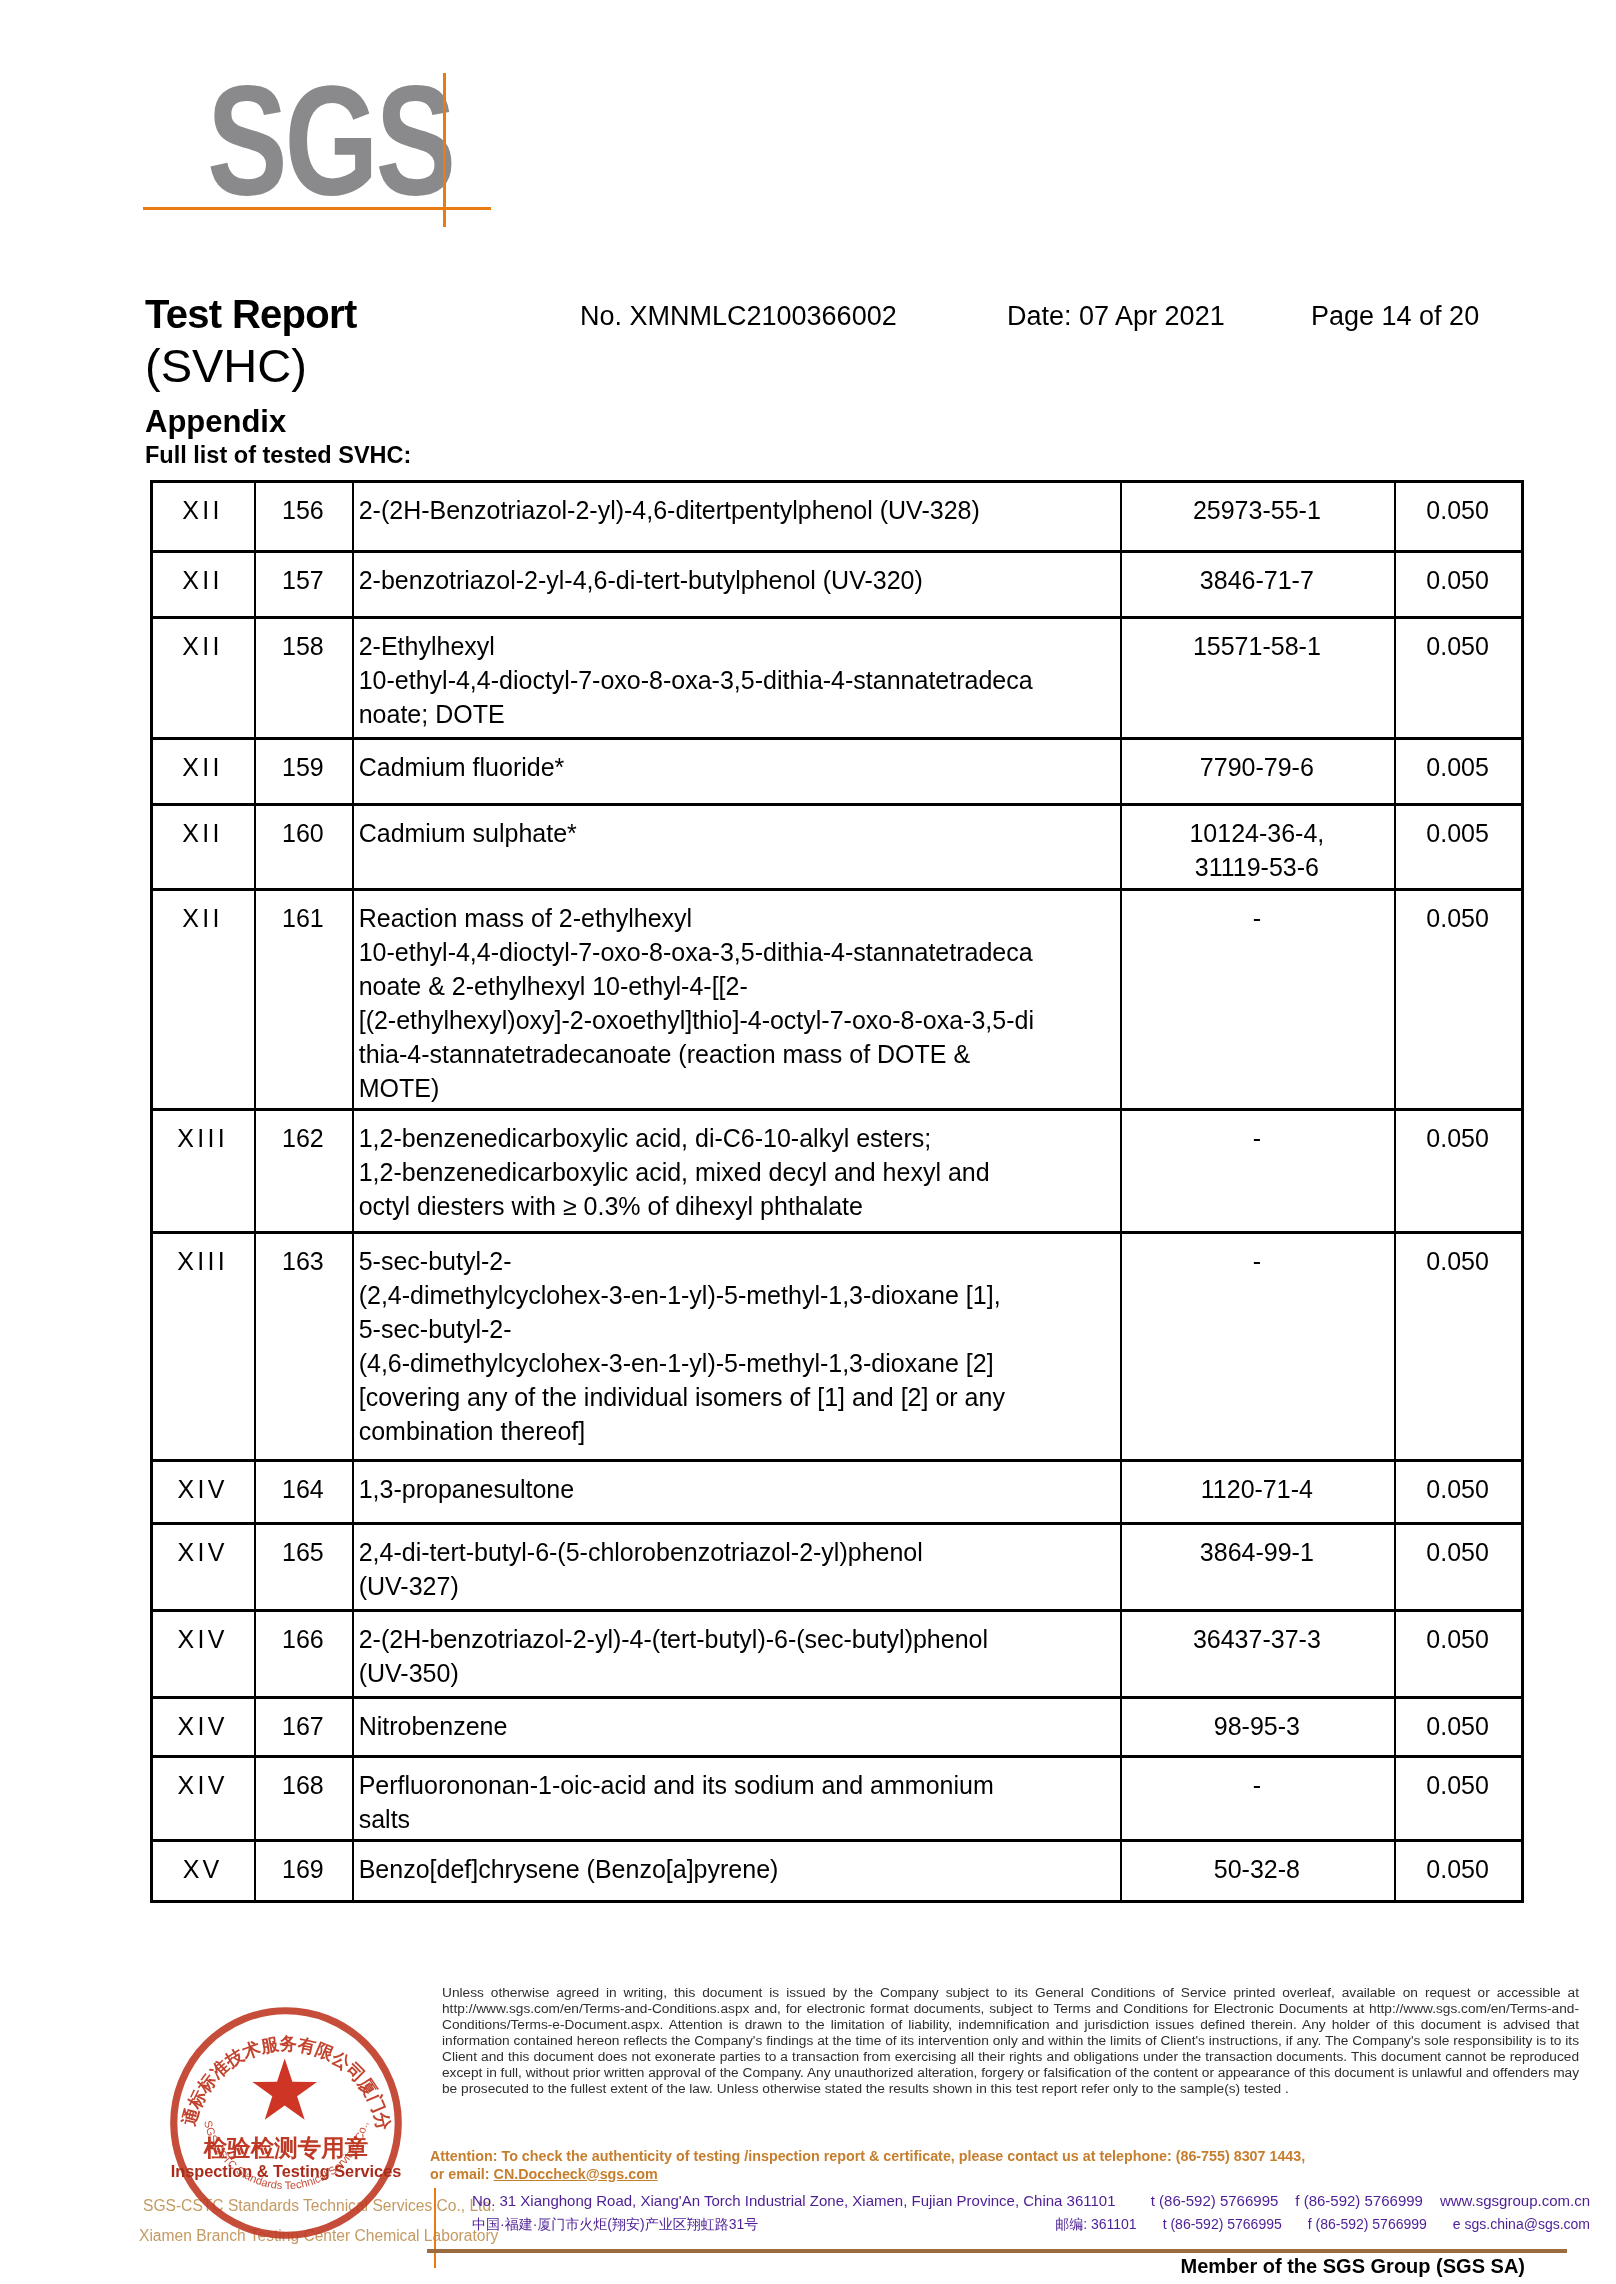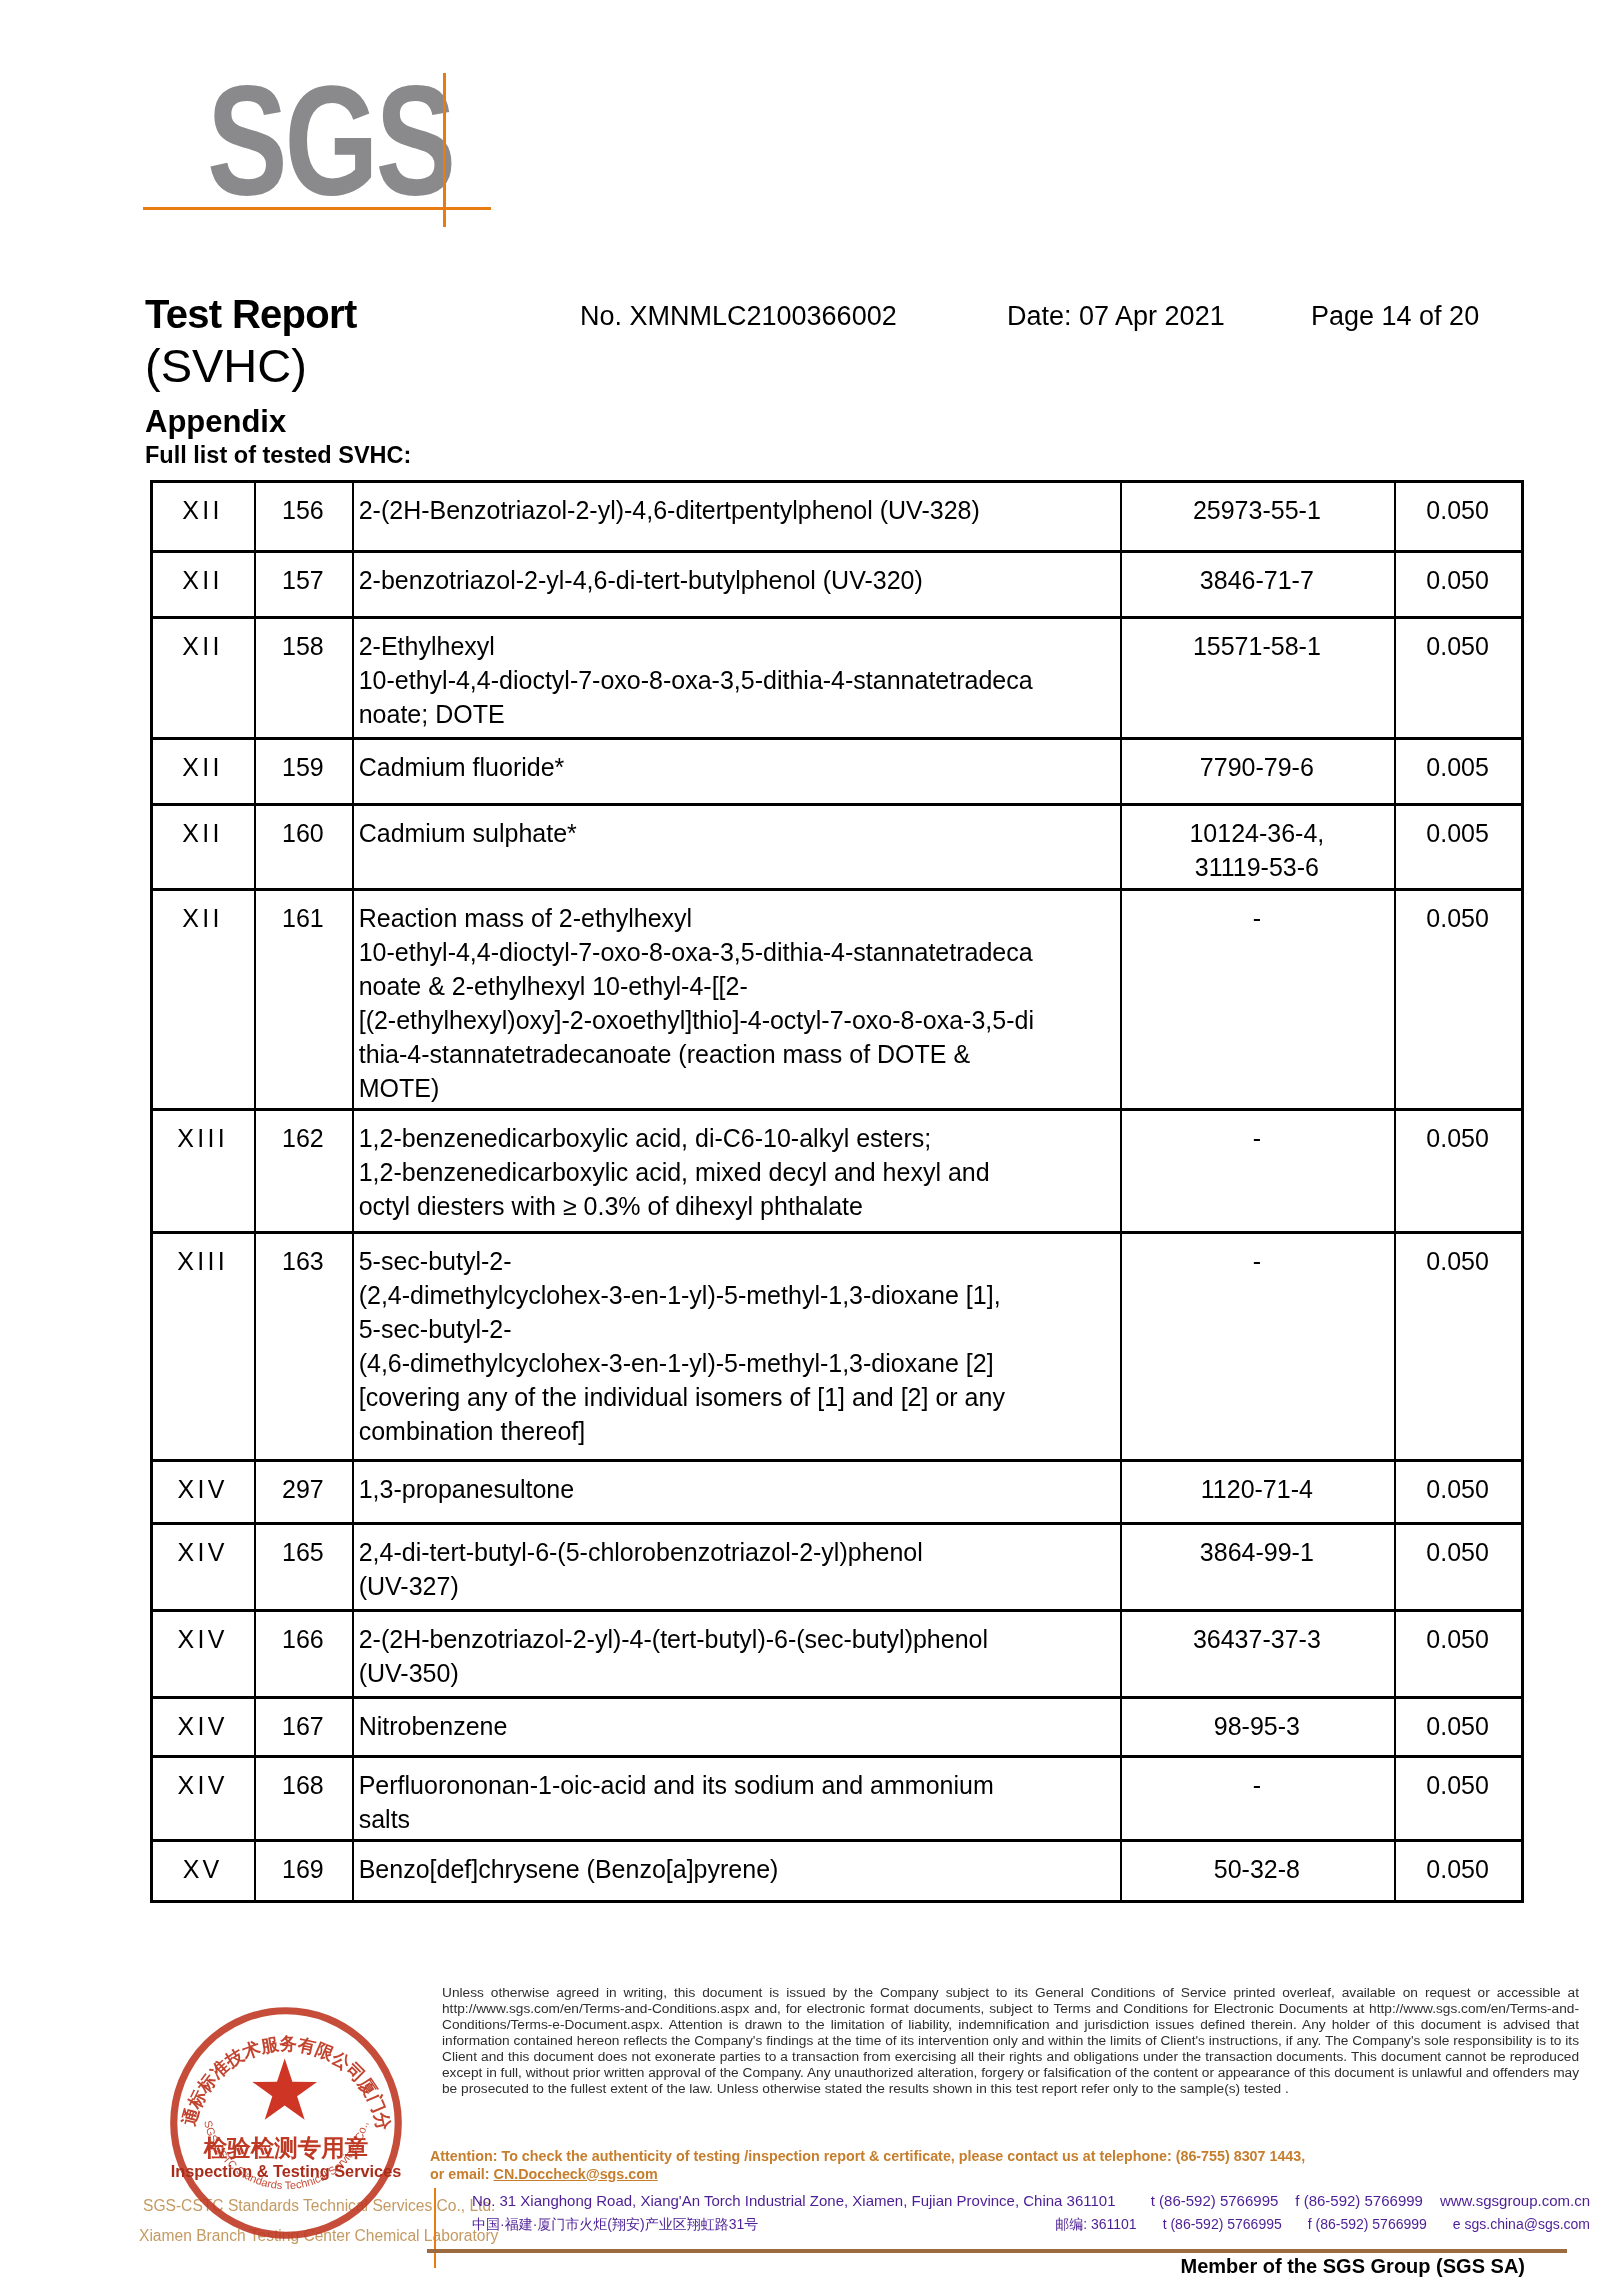"297" td.c { text: 297 -> 164 }
